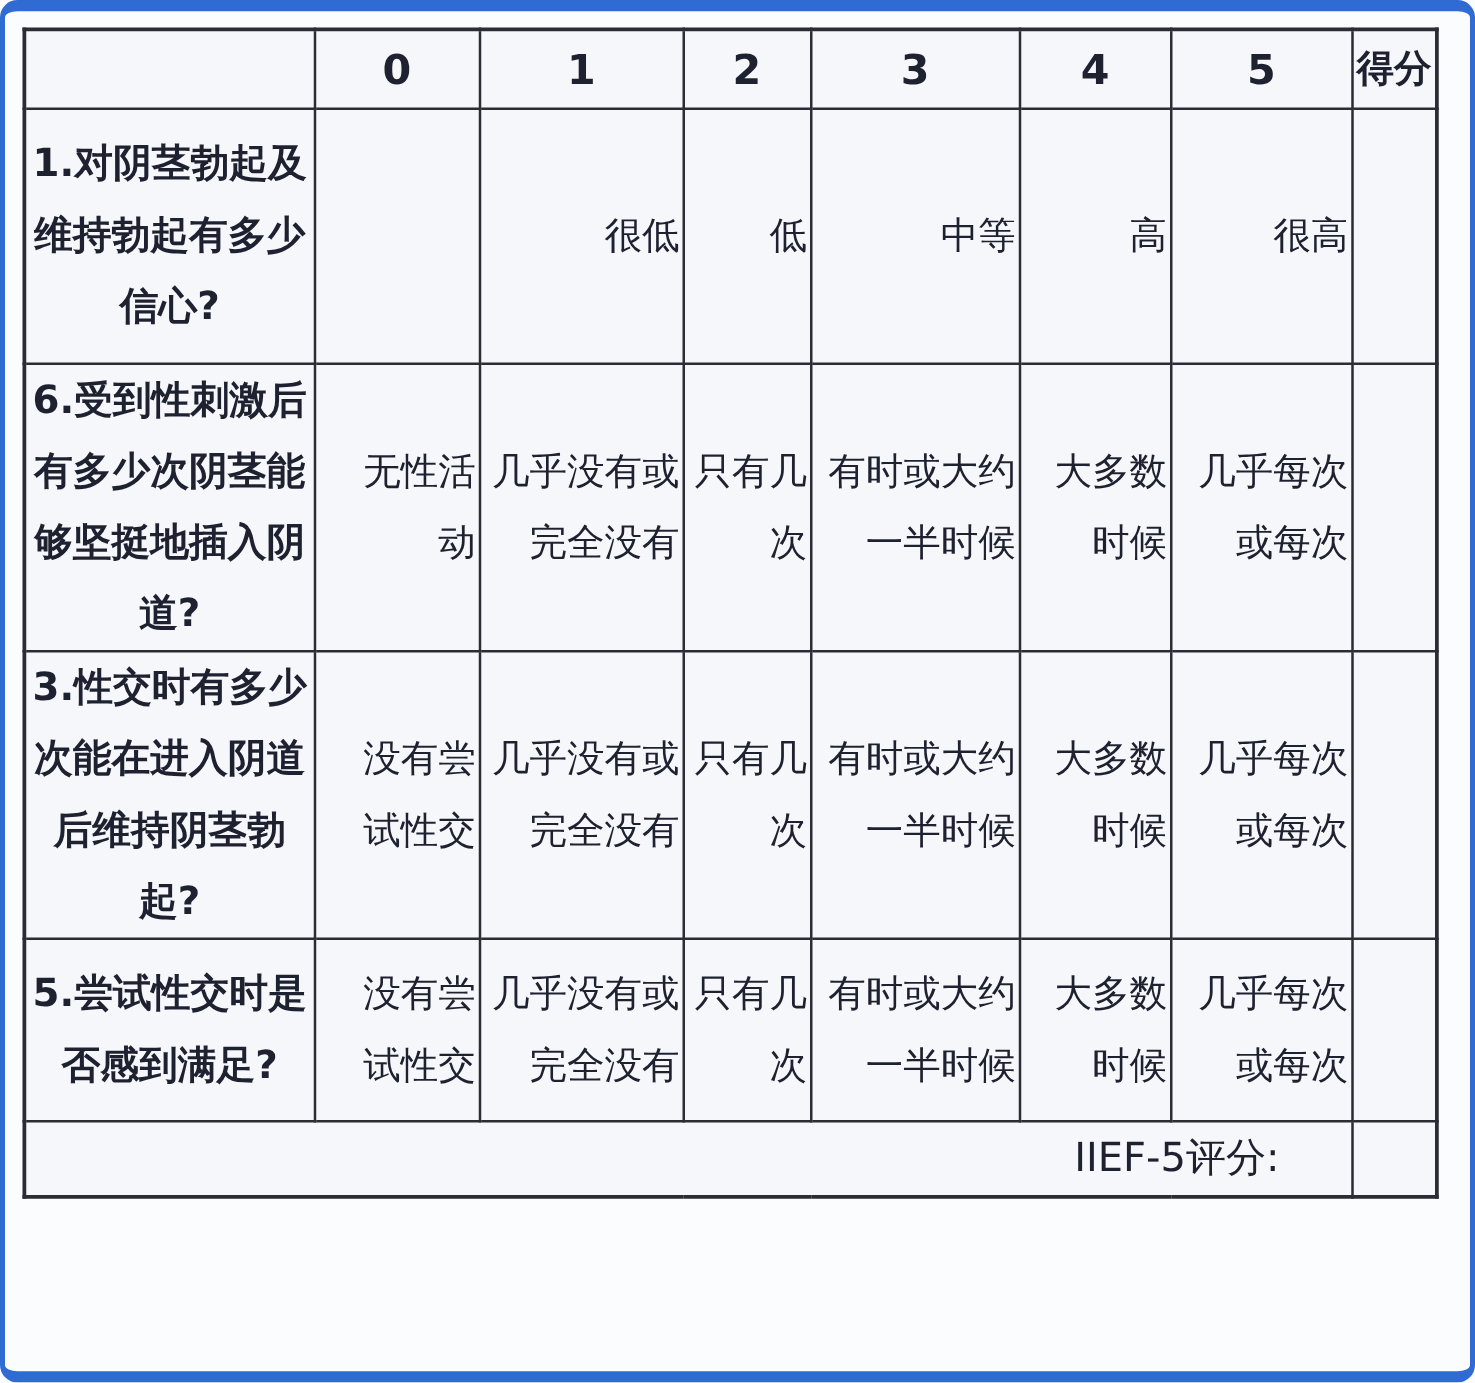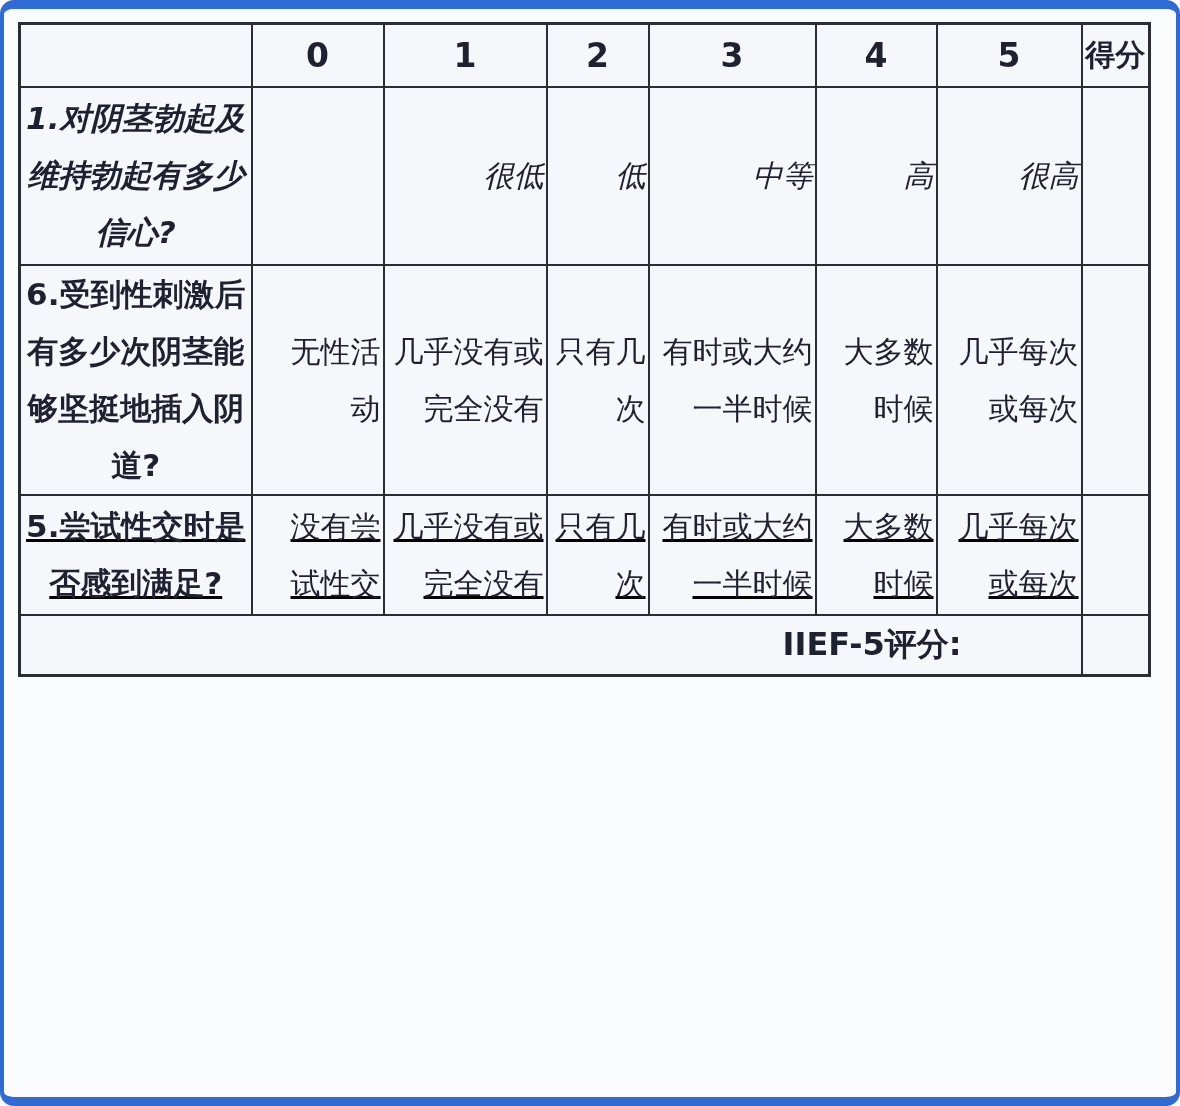"1.对阴茎勃起及" tr.r-q1 { font-style: italic -> none; height: 178px -> 204px }
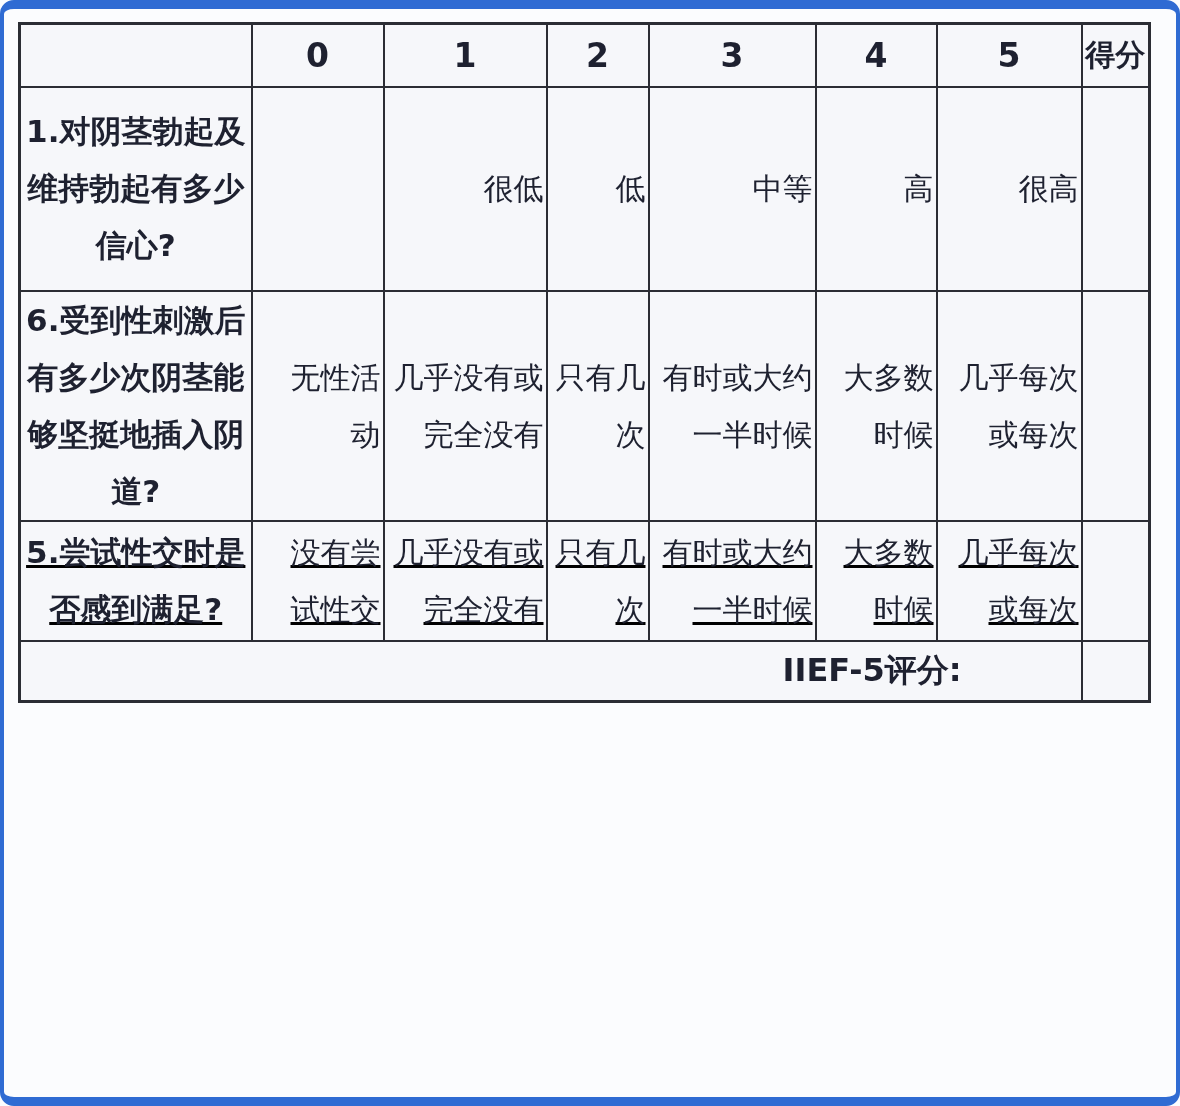"3.性交时有多少" tr.r-q3 { html: none -> <tr> <td>3.性交时有多少 次能在进入阴道 后维持阴茎勃 起?</td> <td>没有尝 试性交</td> <td>几乎没有或 完全没有</td> <td>只有几 次</td> <td>有时或大约 一半时候</td> <td>大多数 时候</td> <td>几乎每次 或每次</td> <td></td> </tr> }
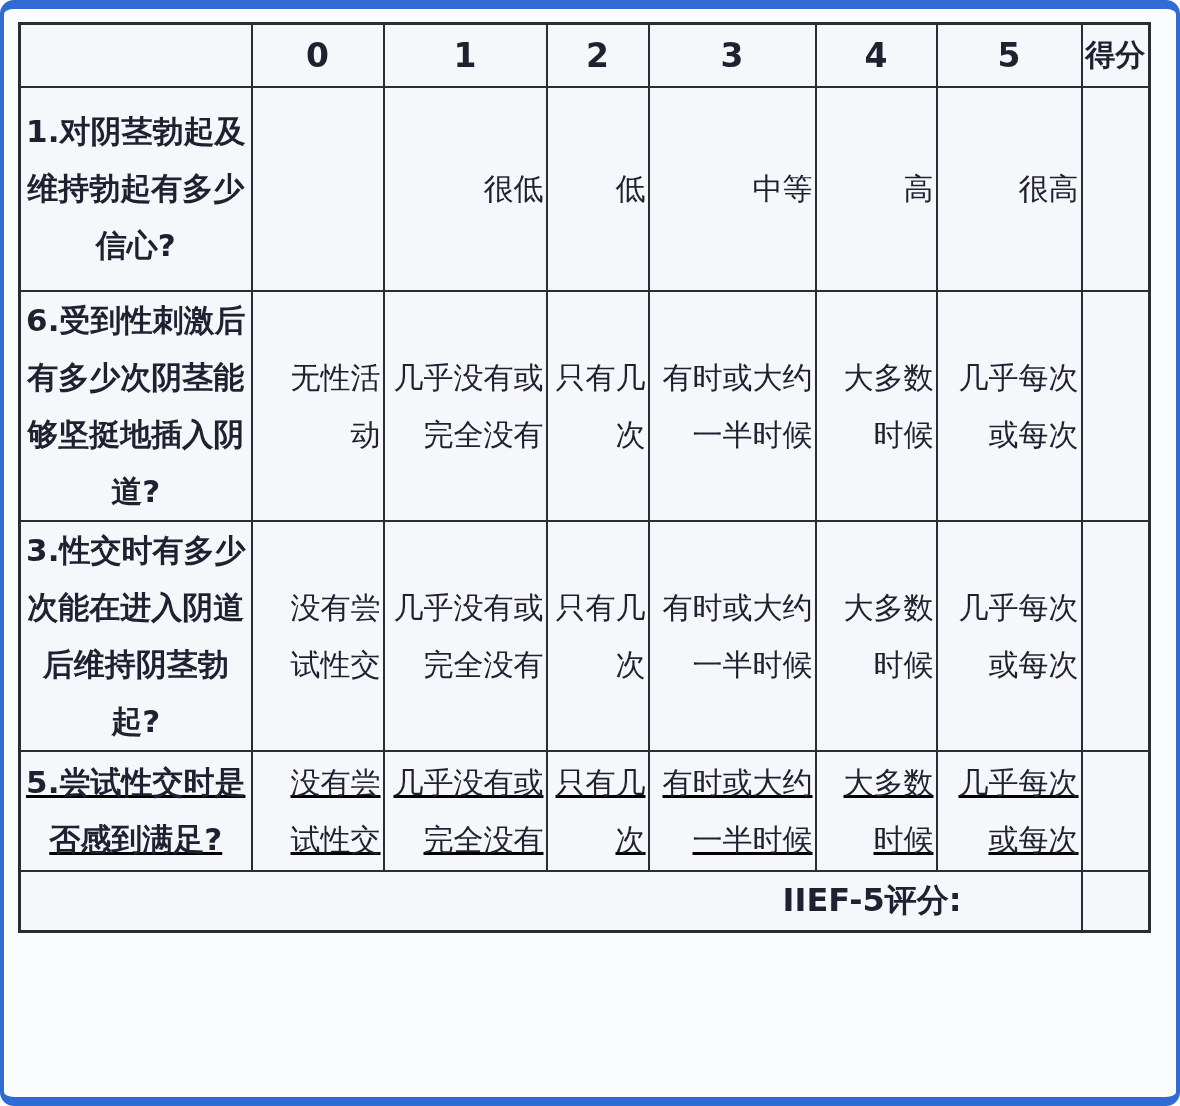"5.尝试性交时是" tr.r-q5 { height: 120px -> 146px; text-decoration: underline -> none }
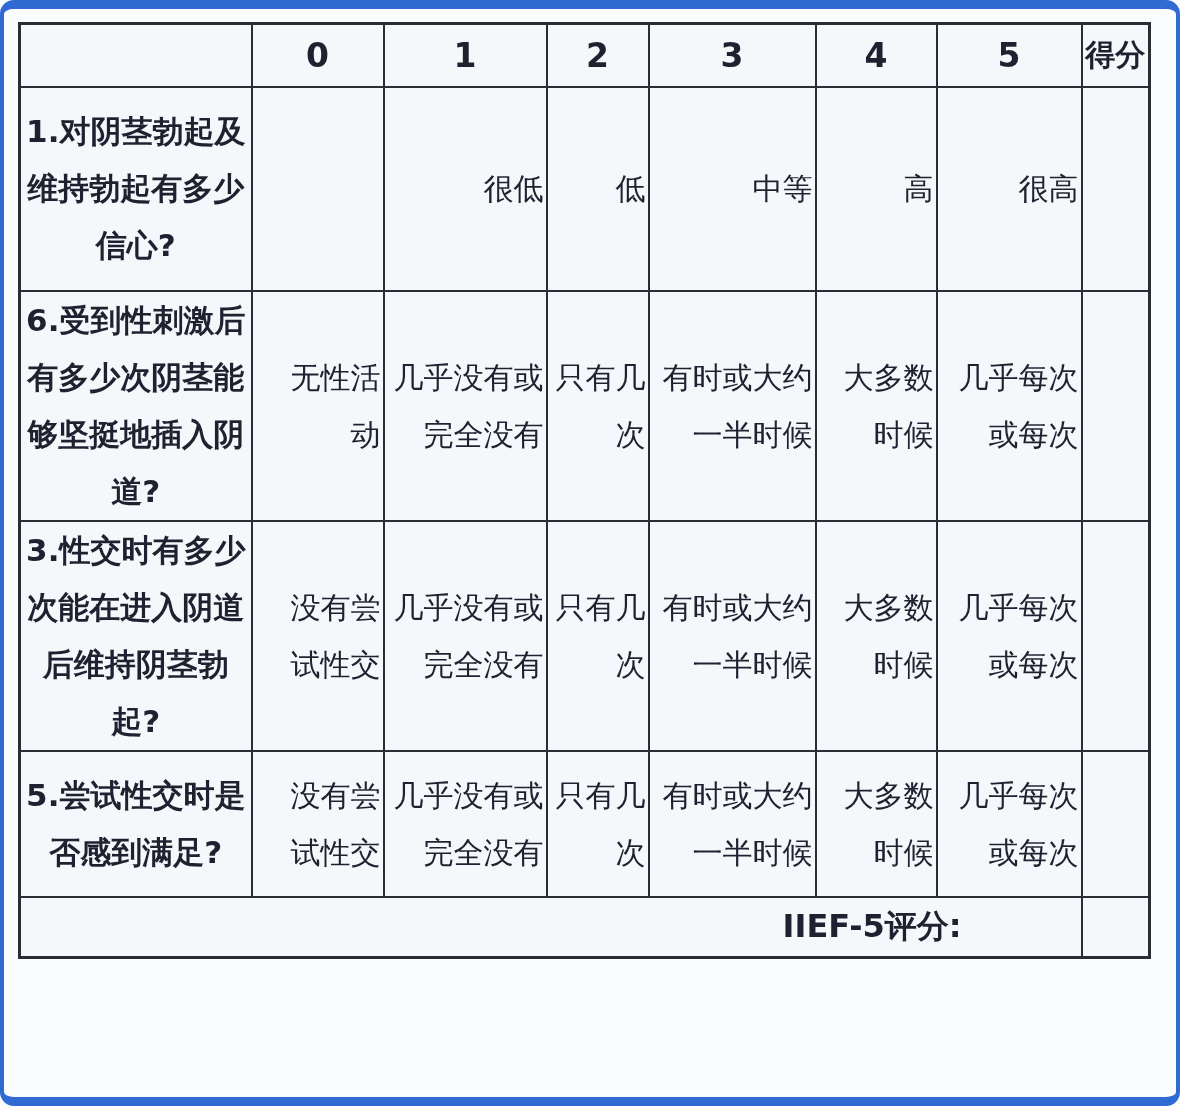"IIEF-5评分:" .fcell { font-weight: 700 -> 400; padding-right: 119px -> 57px }
